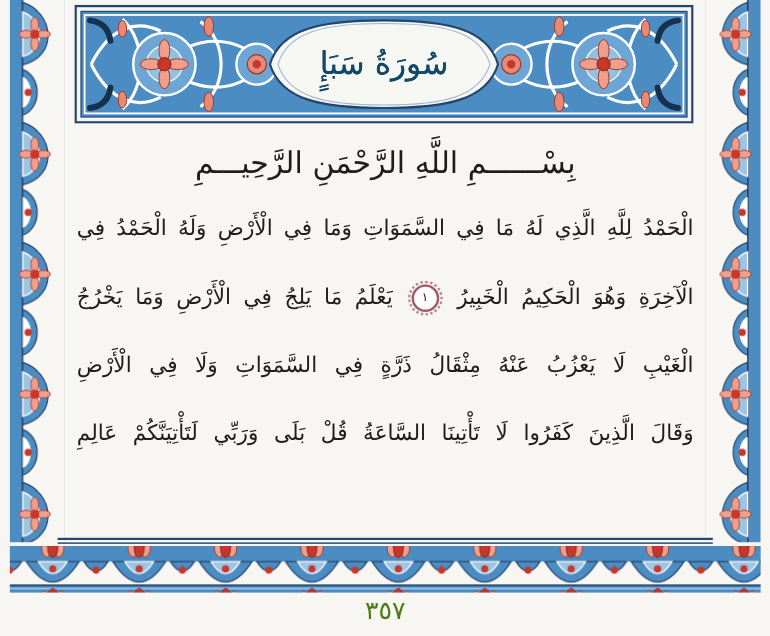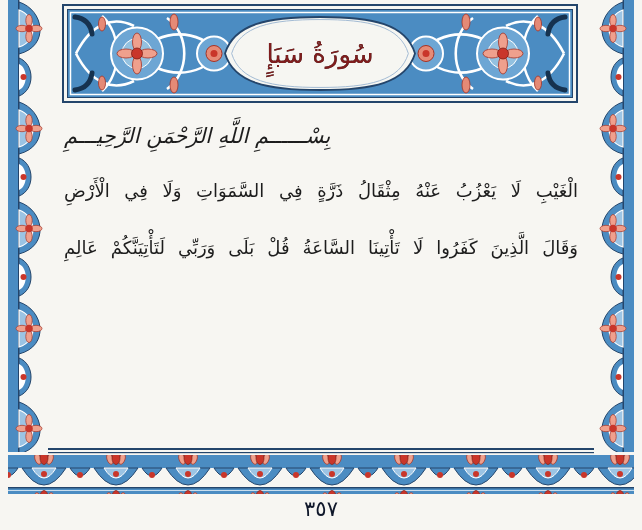"سُورَةُ سَبَإٍ" .surah-title { color: #7f1d1d -> #0c4a6e }
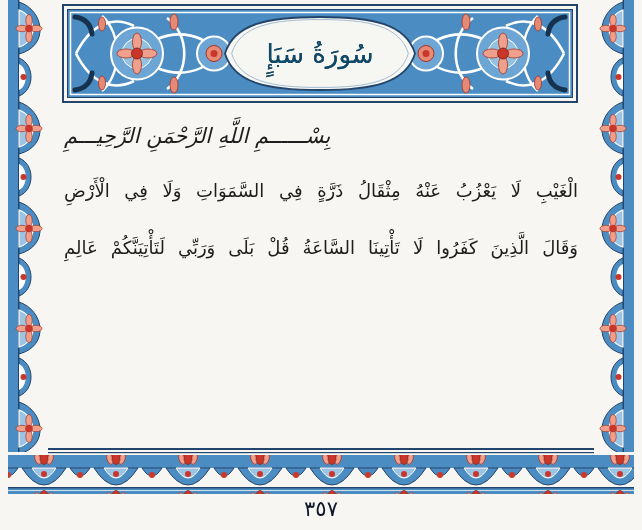"بِسْــــــمِ اللَّهِ الرَّحْمَنِ" .basmala { font-size: 21px -> 25px; font-style: italic -> none; text-align: left -> center }
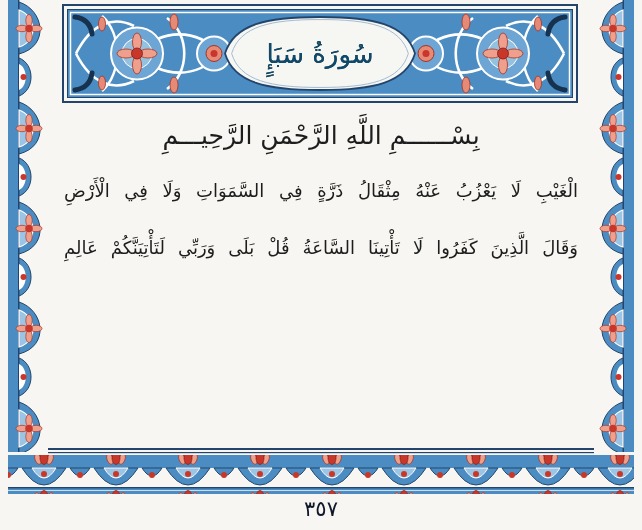"الْحَمْدُ لِلَّهِ الَّذِي لَهُ مَا" div.qline { html: none -> <div> <span>الْحَمْدُ لِلَّهِ الَّذِي لَهُ مَا فِي السَّمَوَاتِ وَمَا فِي الْأَرْضِ وَلَهُ الْحَمْدُ فِي</span> <span></span> </div> }
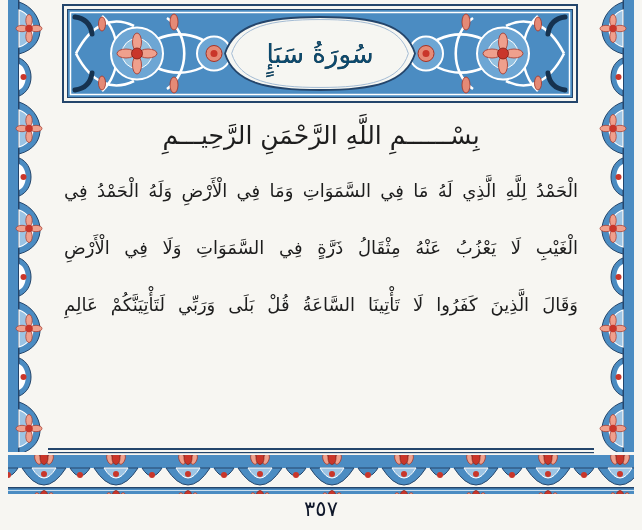"الْآخِرَةِ وَهُوَ الْحَكِيمُ الْخَبِيرُ" div.qline { html: none -> <div> <span>الْآخِرَةِ وَهُوَ الْحَكِيمُ الْخَبِيرُ</span> <span>١</span> <span>يَعْلَمُ مَا يَلِجُ فِي الْأَرْضِ وَمَا يَخْرُجُ</span> </div> }
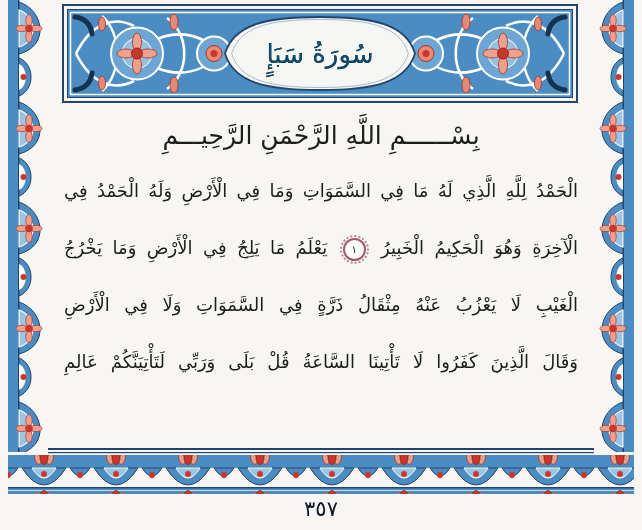"٣٥٧" .pagenum { color: #0f172a -> #4d7c0f }
